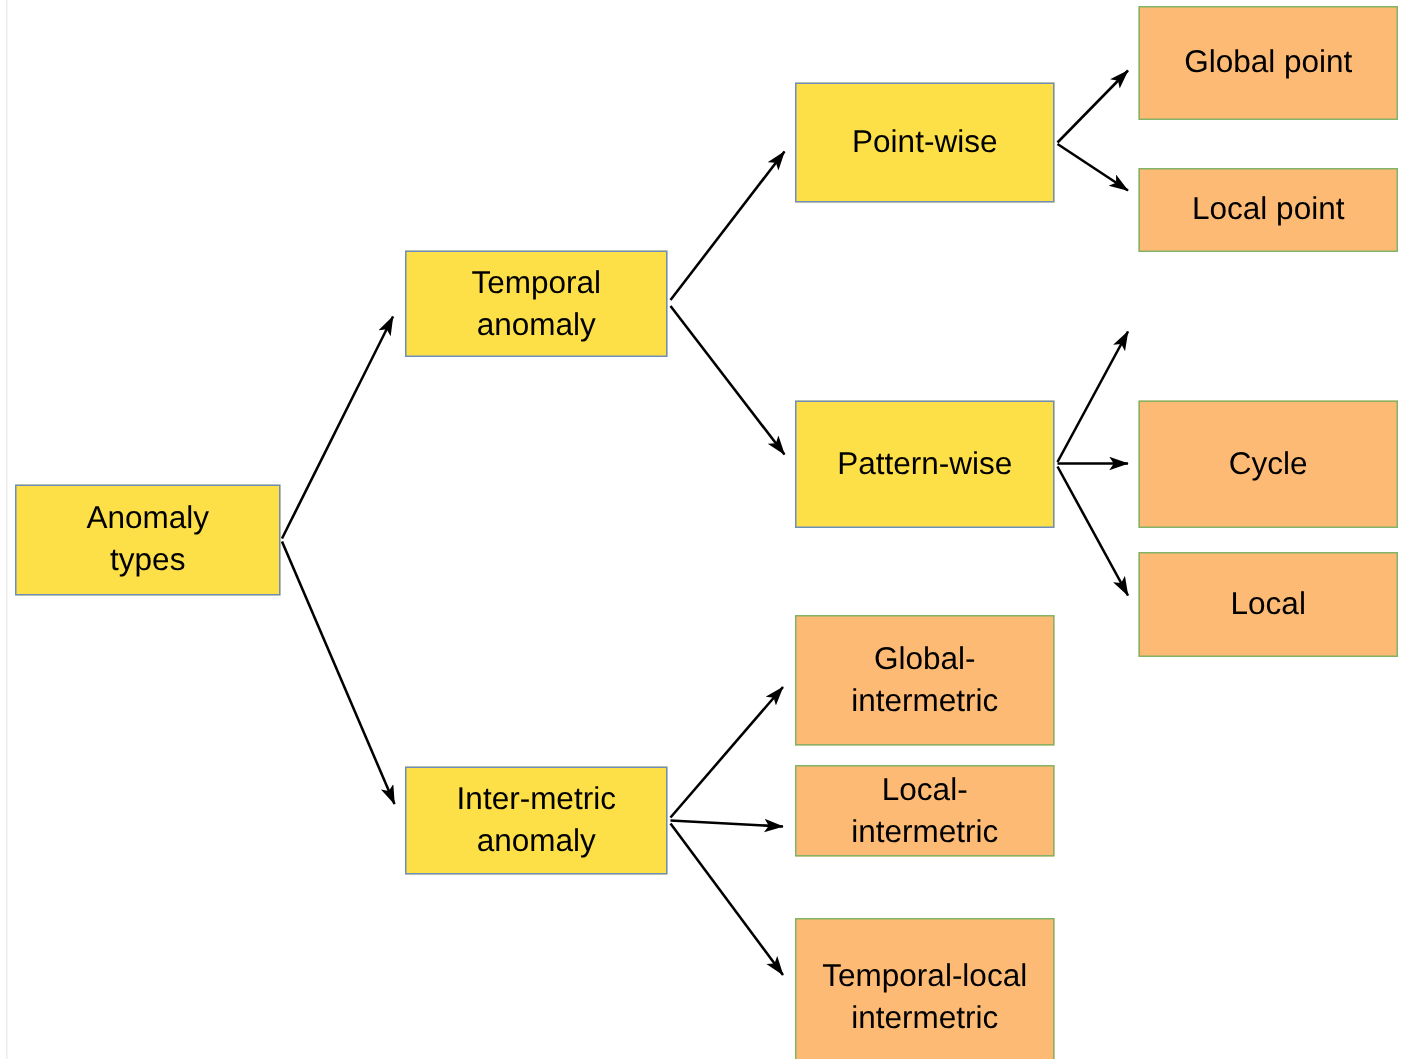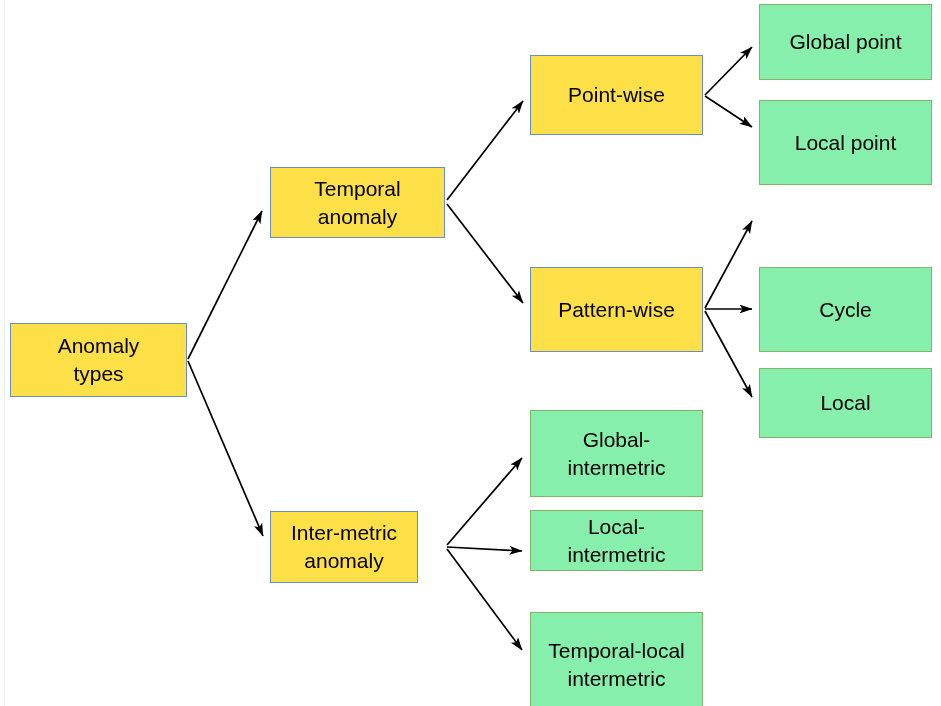"Global point" .node.green { background: #86efac -> #fdba74 }
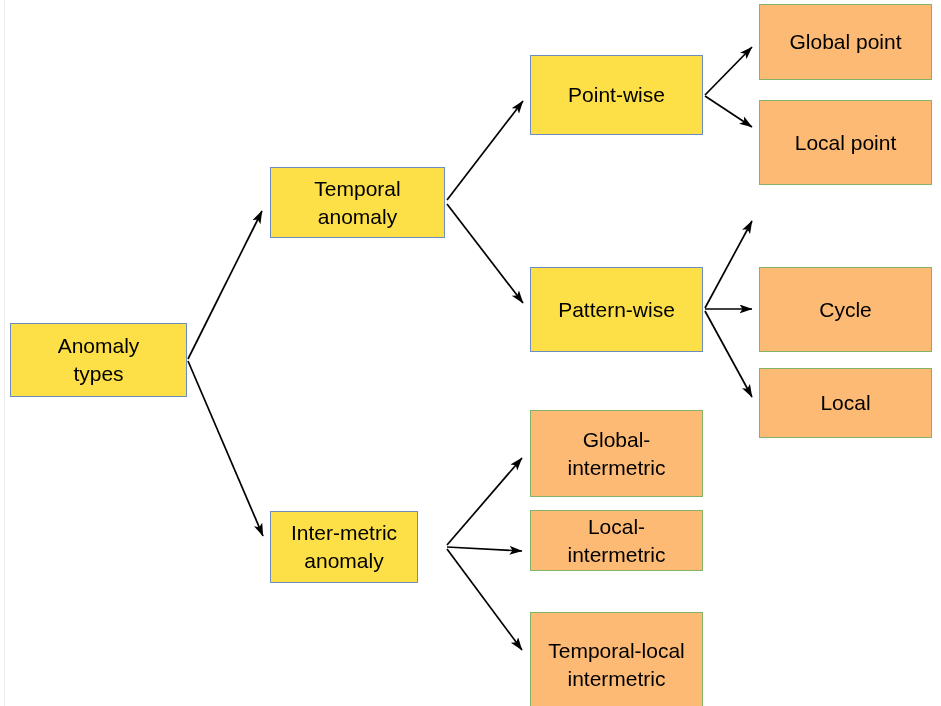"Local point" div.node { height: 85px -> 56px; top: 100px -> 112px }
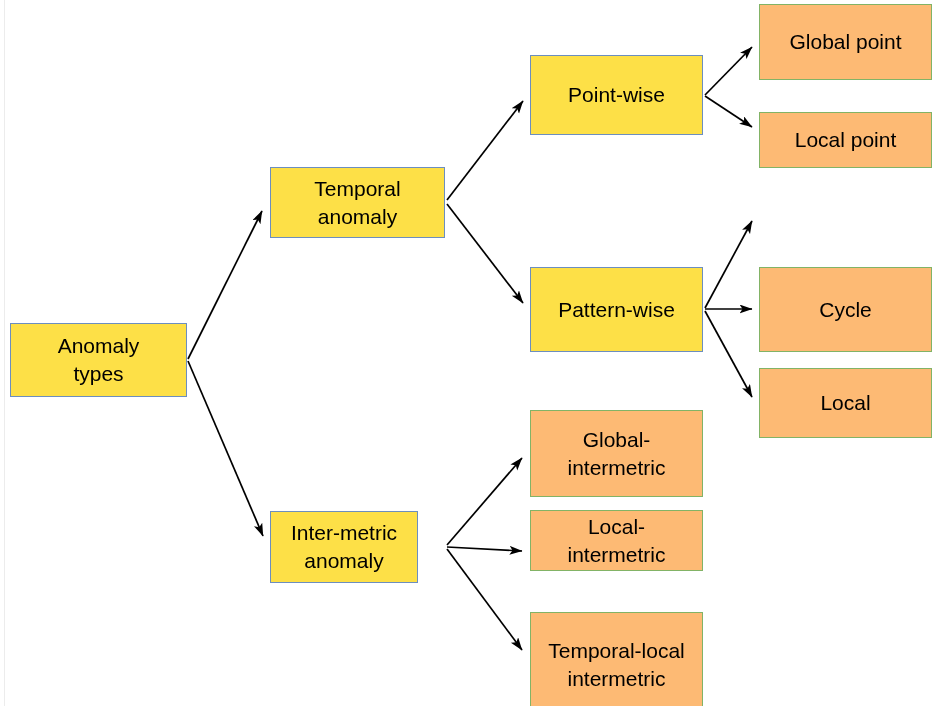"Inter-metric" div.node { width: 148px -> 175px }
